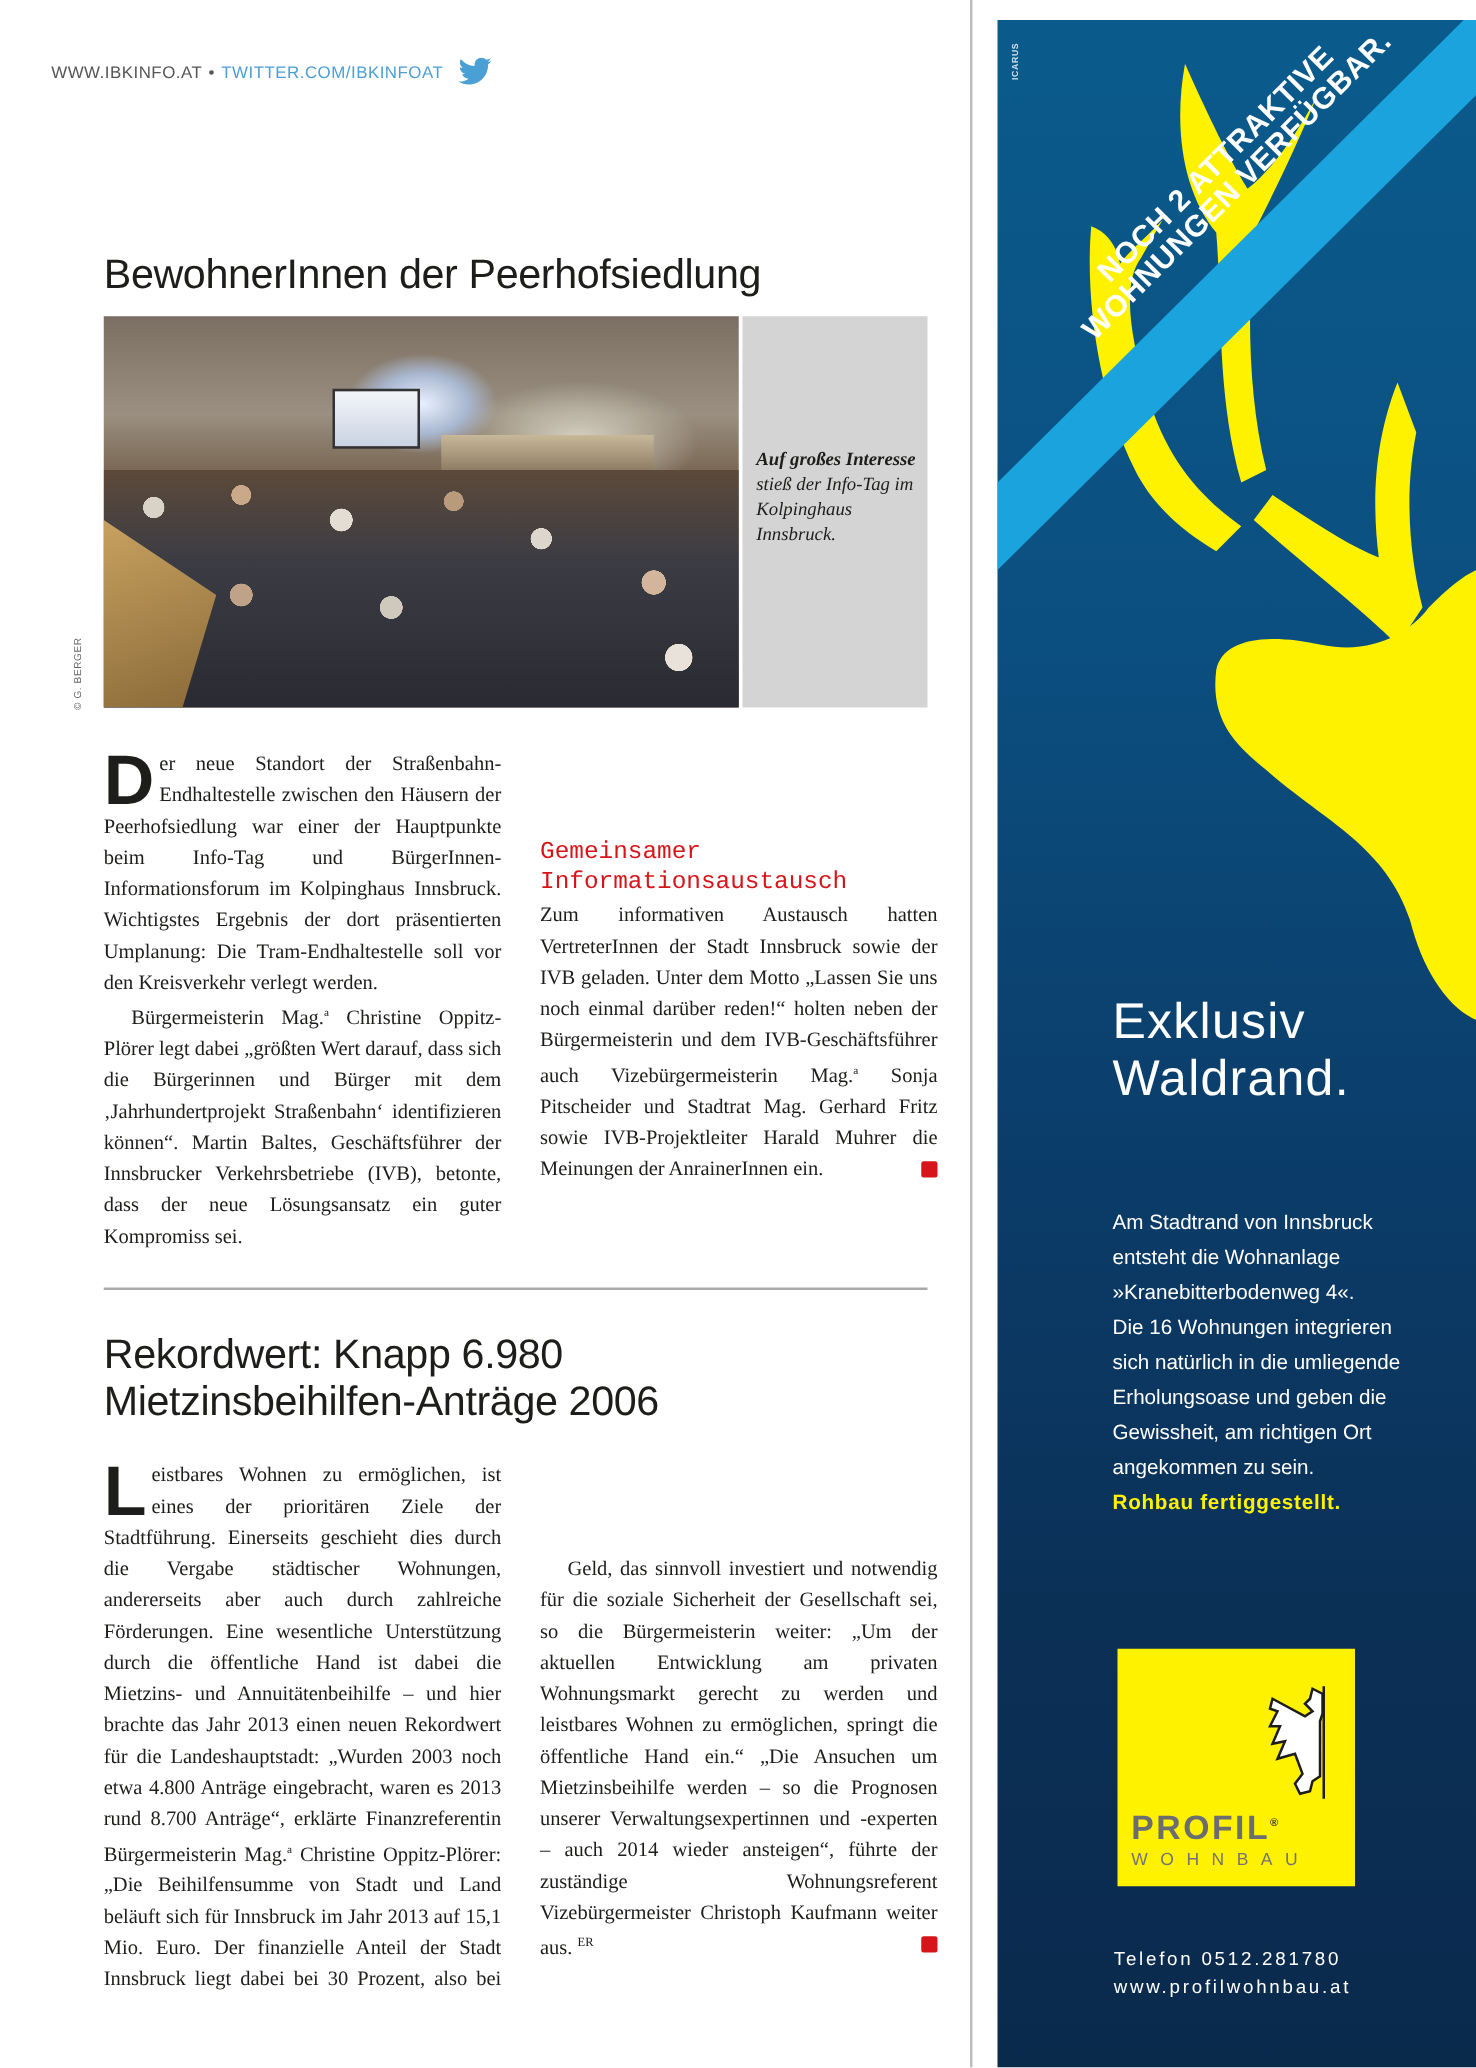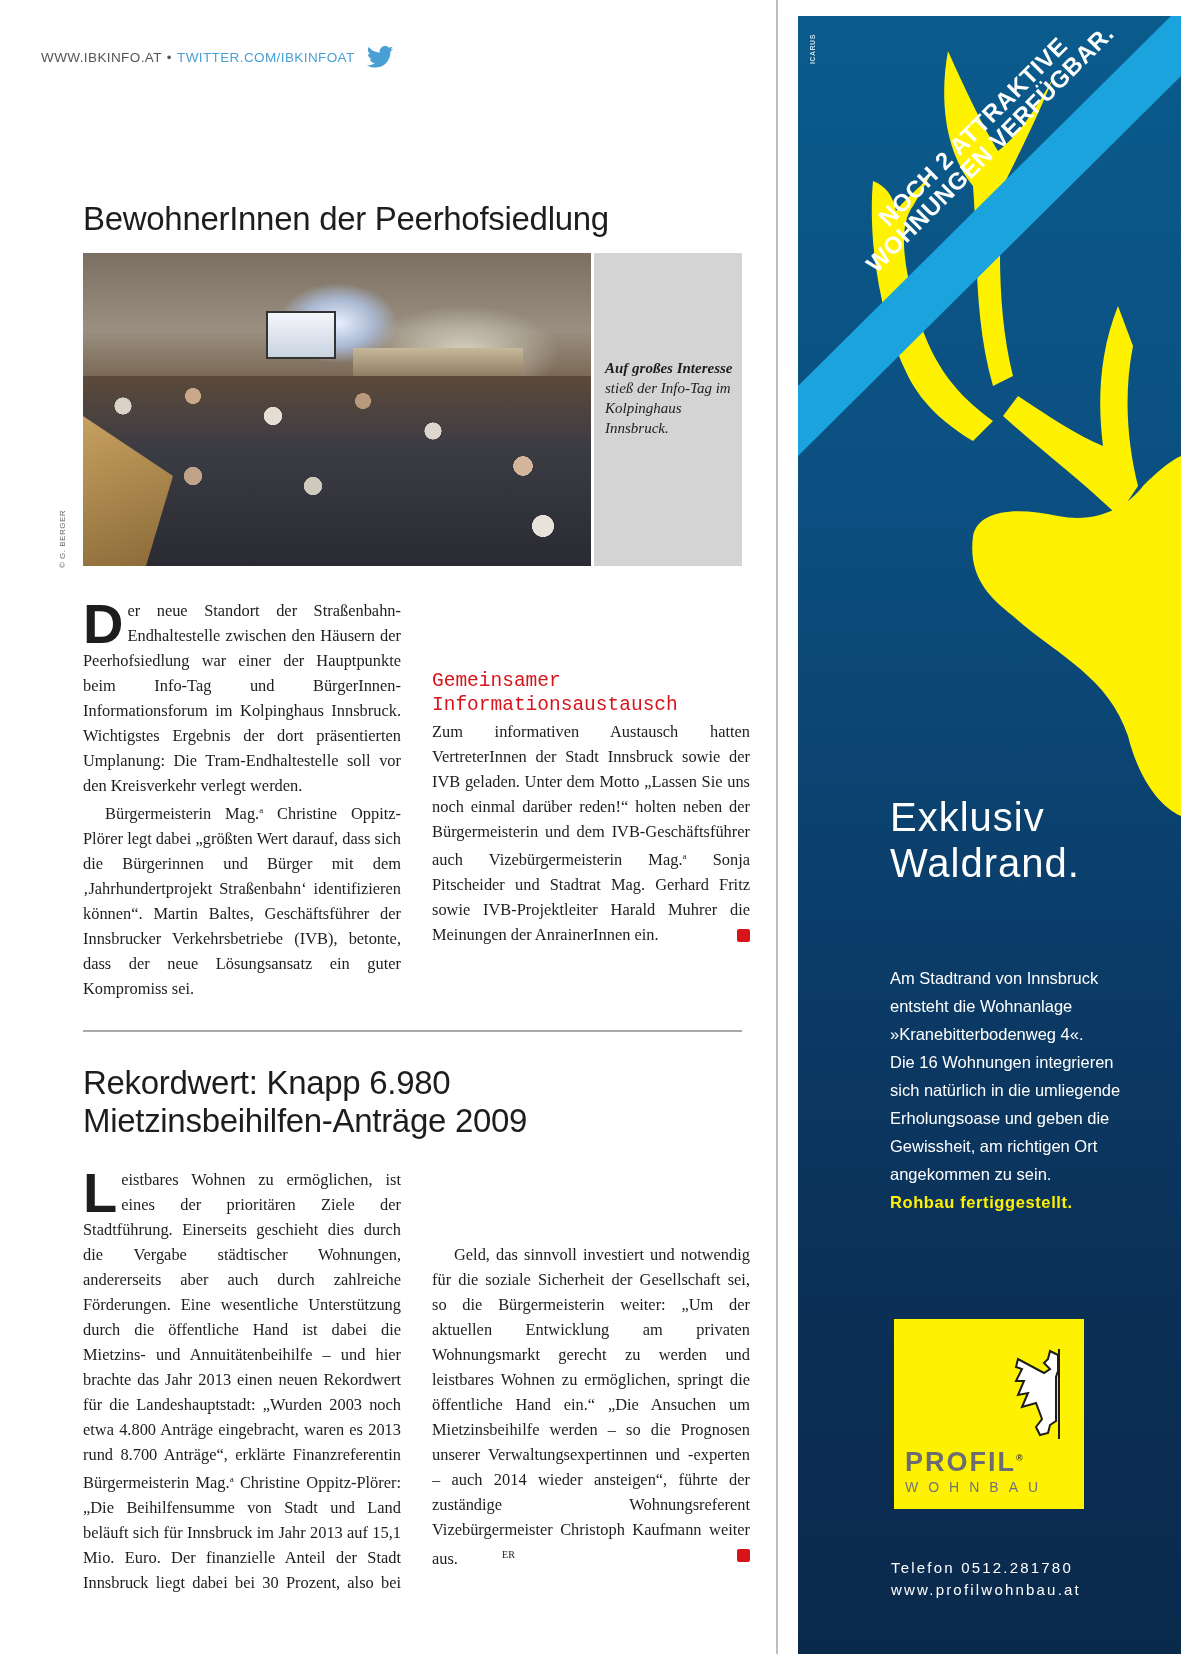"Mietzinsbeihilfen-Anträge 2009" span { text: 2009 -> 2006 }
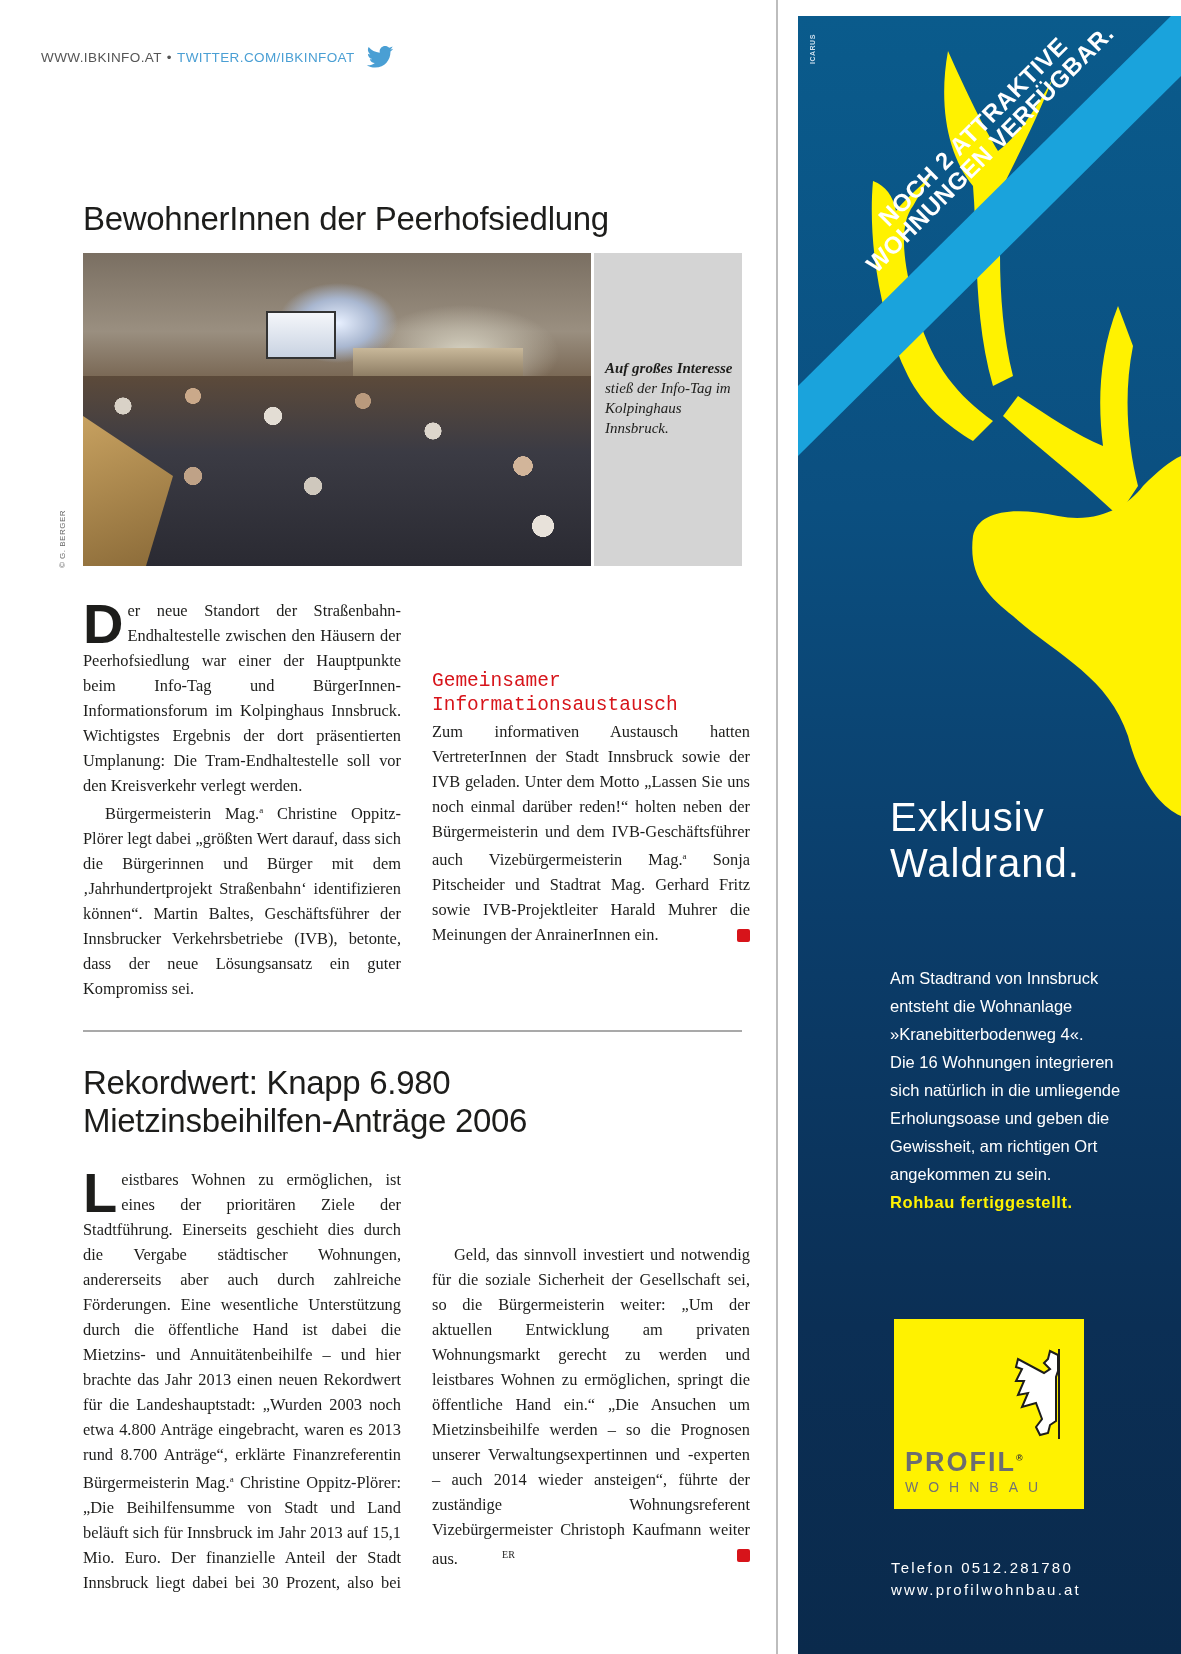"ER" .sig { margin-left: 40px -> none }
